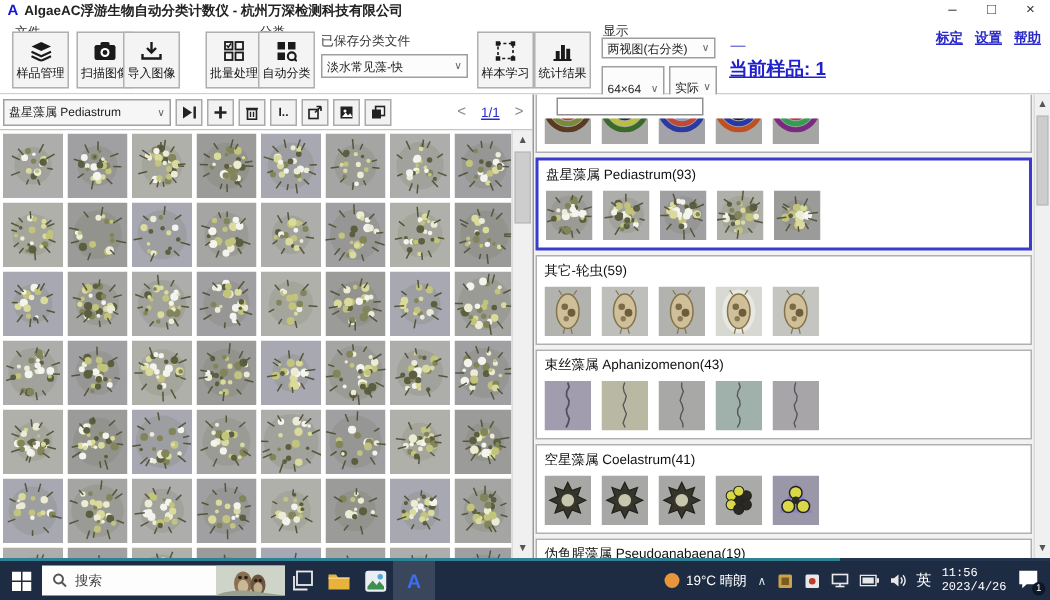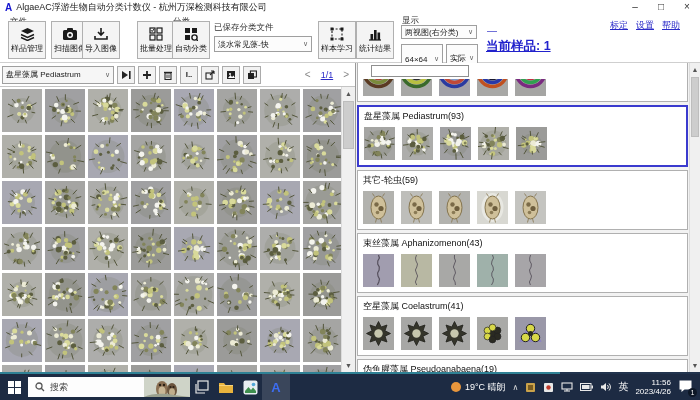"AlgaeAC浮游生物自动分类计数仪 - 杭州万深检测科技有限公司" .title-text { font-weight: none -> bold }
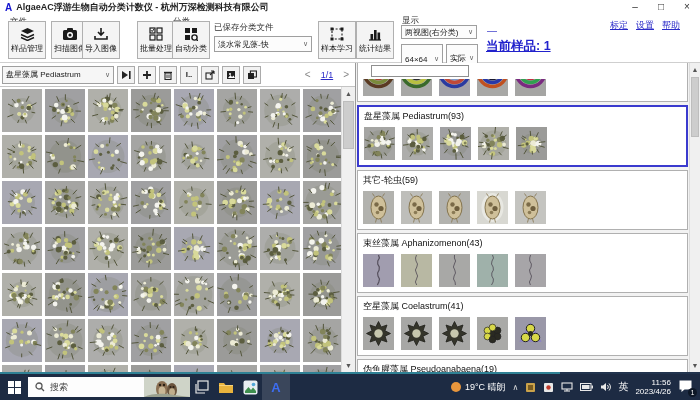"标定" .links { font-weight: none -> bold; right: 20px -> 6px }
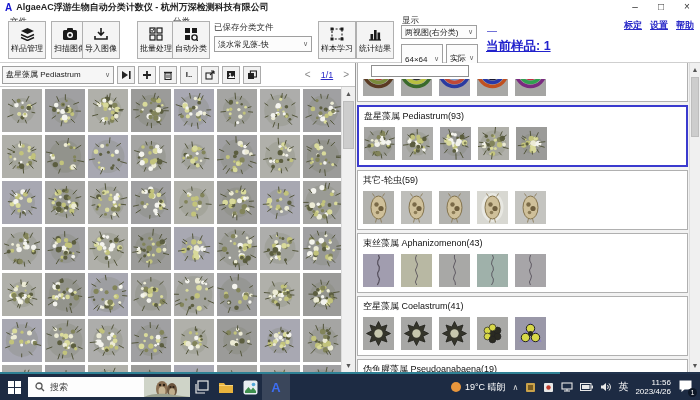"11:56" .tb-clock { font-family: none -> Liberation Mono, monospace; text-align: right -> left }
